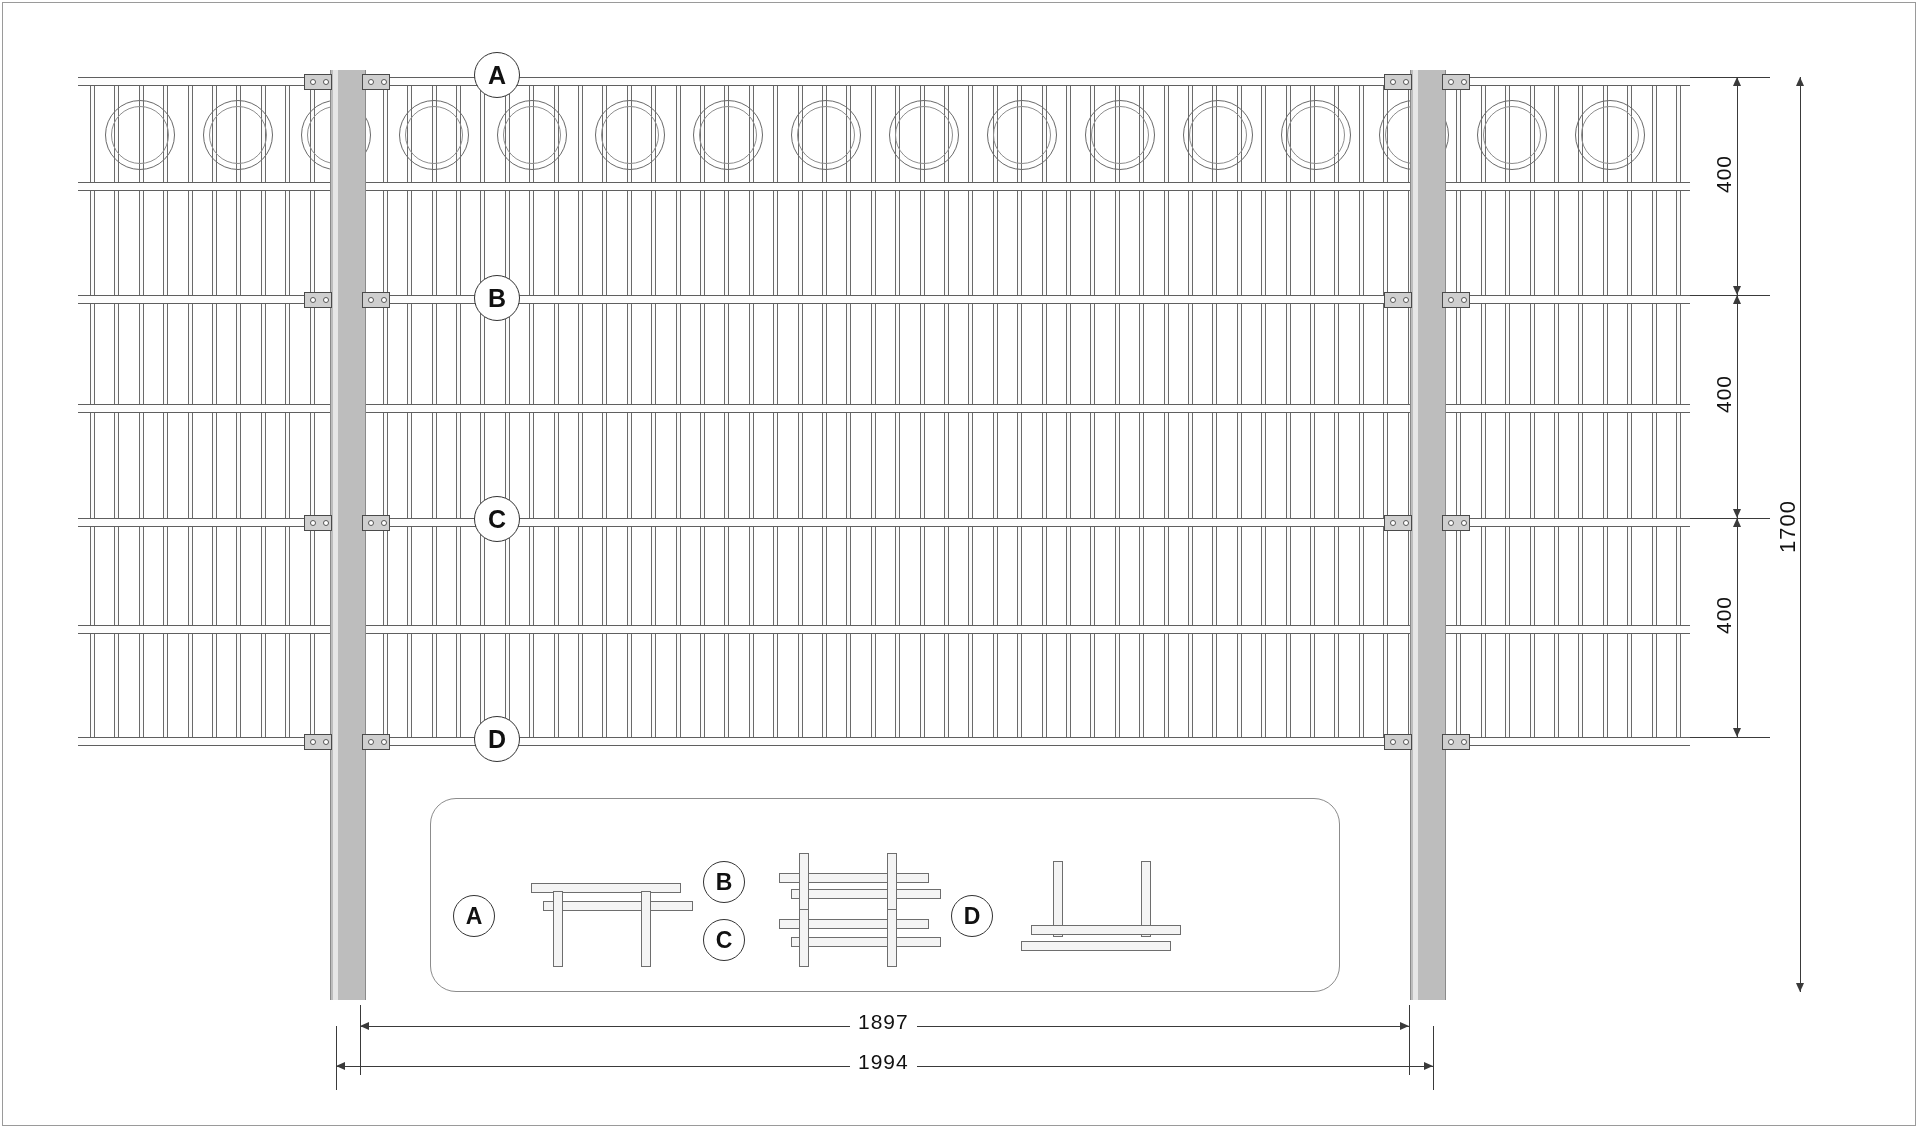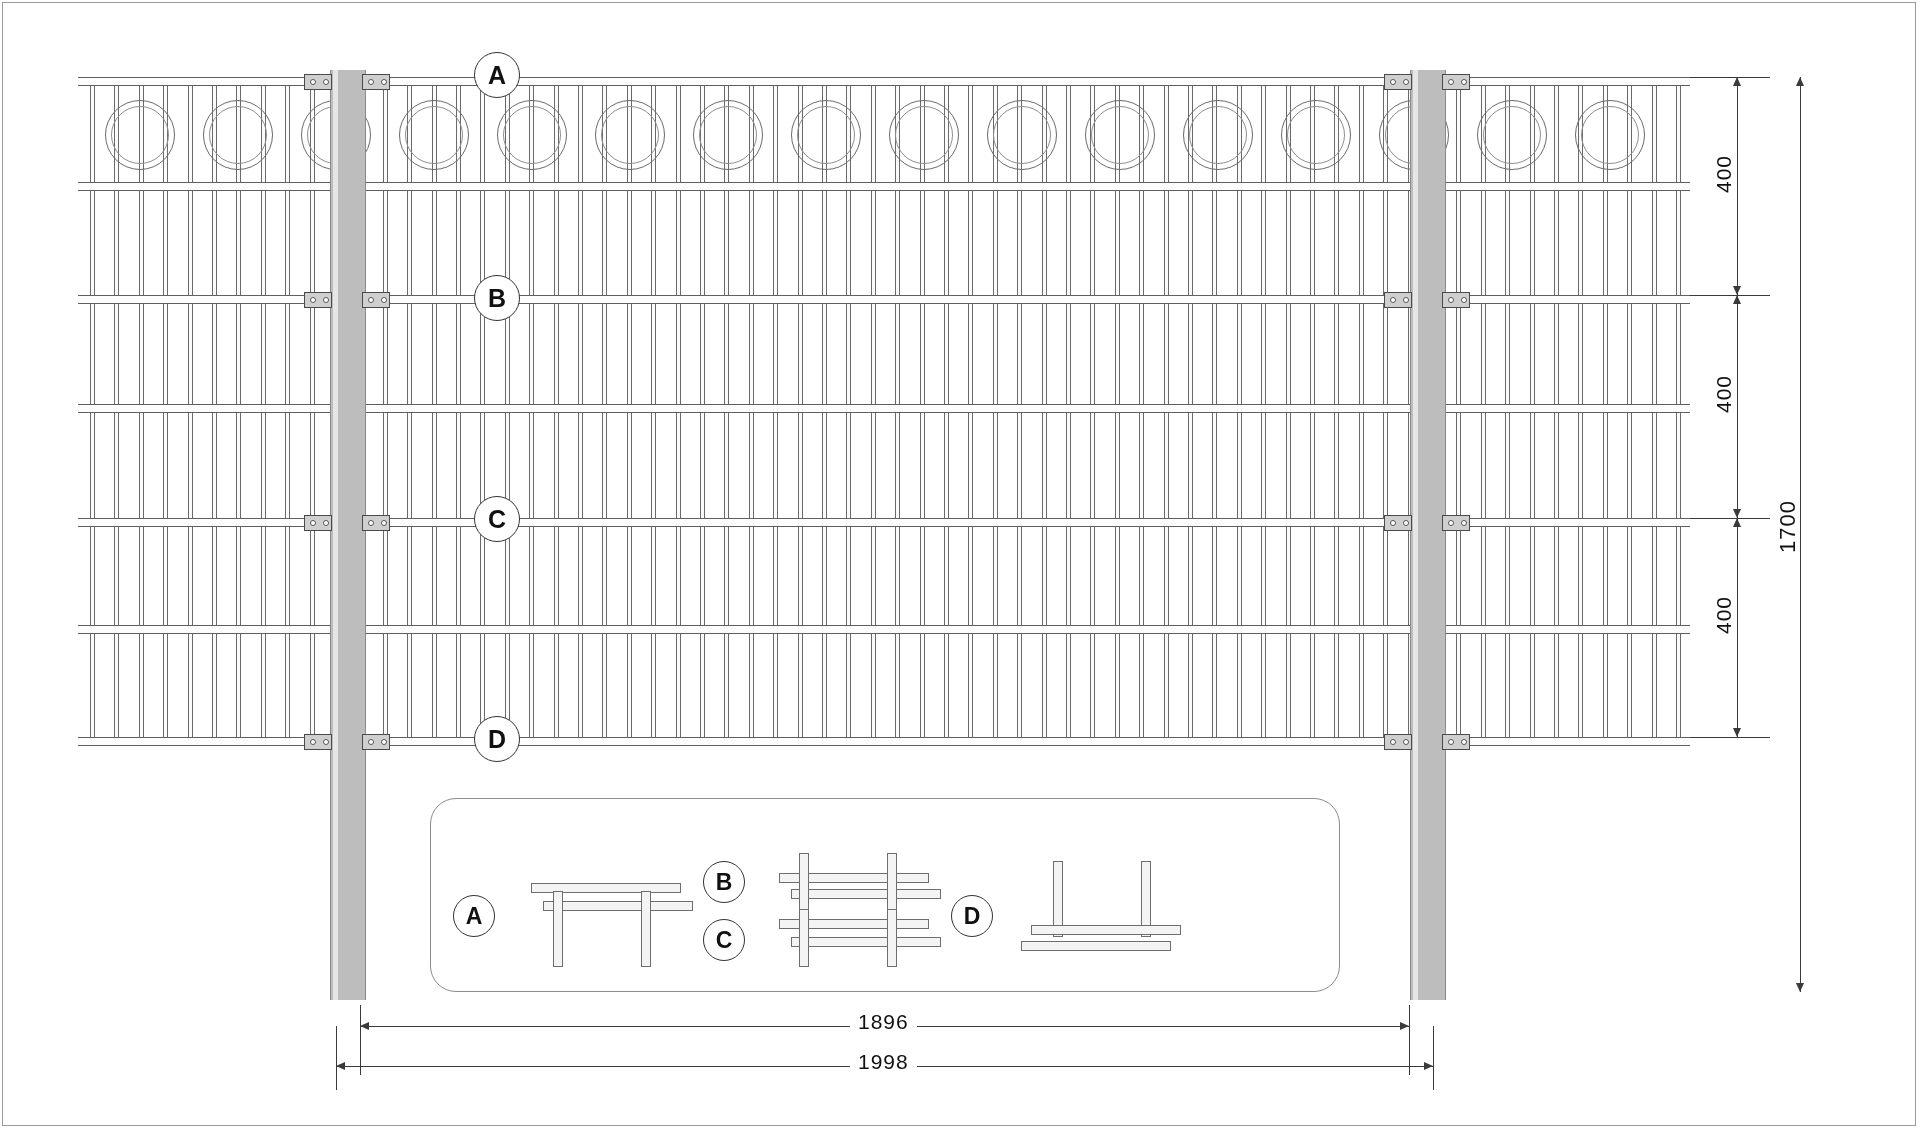"1896" div.dimtext { text: 1896 -> 1897 }
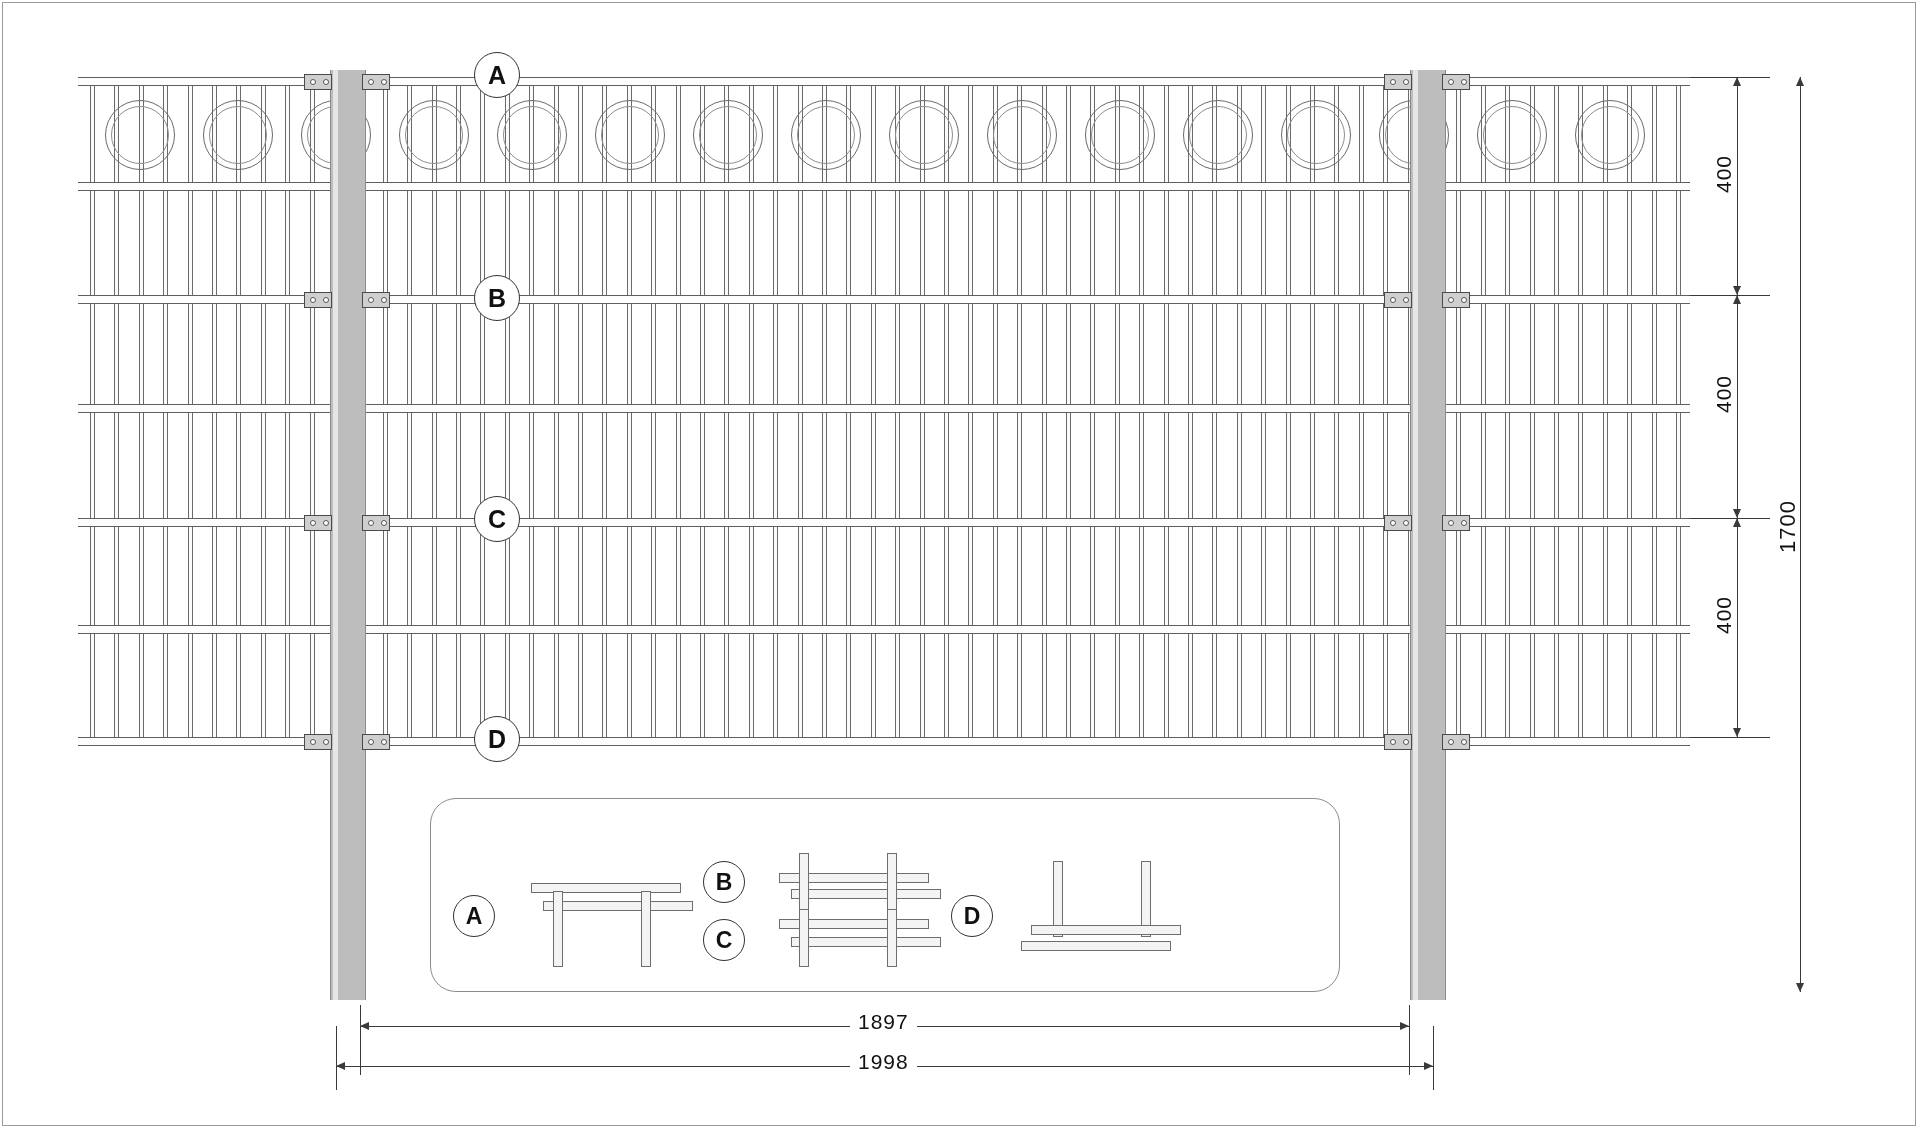"1998" div.dimtext { text: 1998 -> 1994 }
